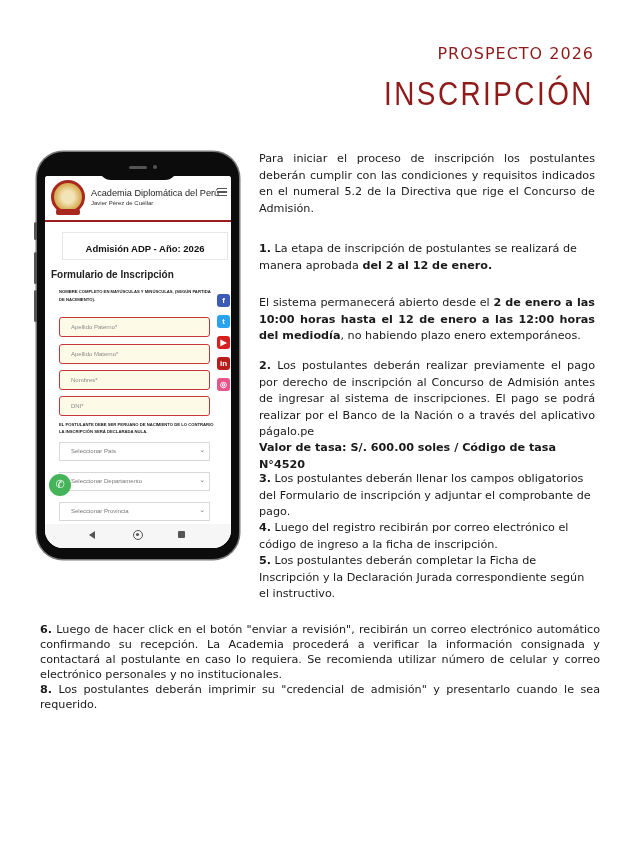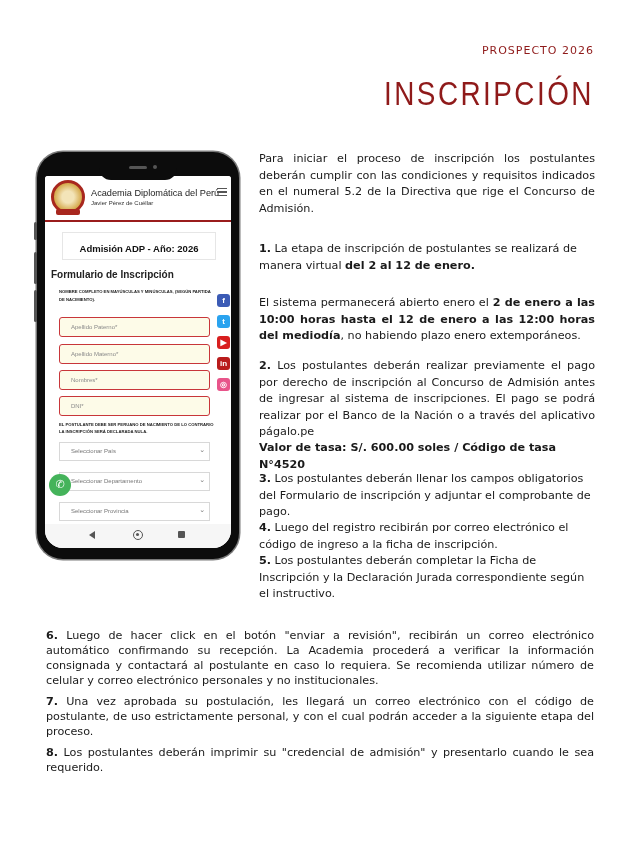"PROSPECTO 2026" .subtitle { font-size: 11px -> 16px }
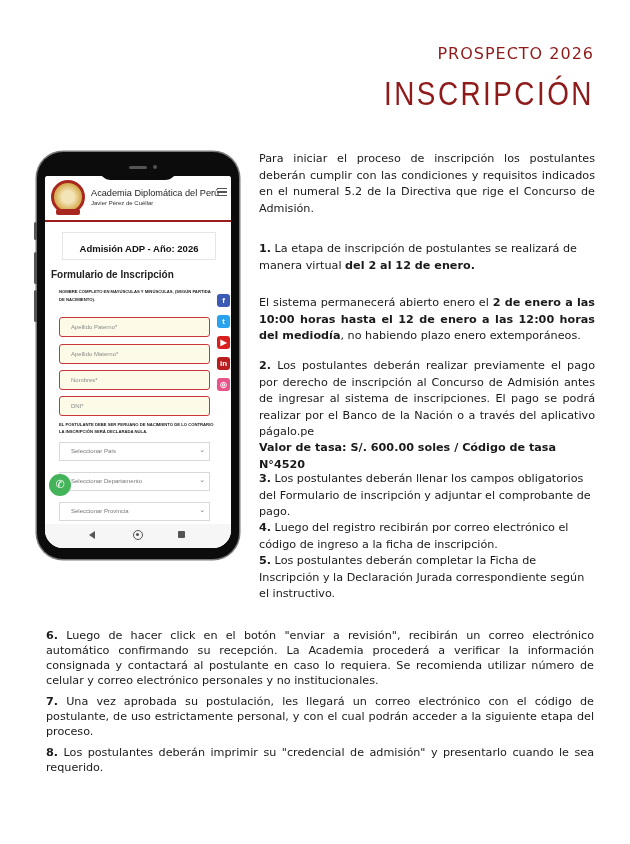"Admisión ADP - Año: 2026" .admission-box { width: 154px -> 166px }
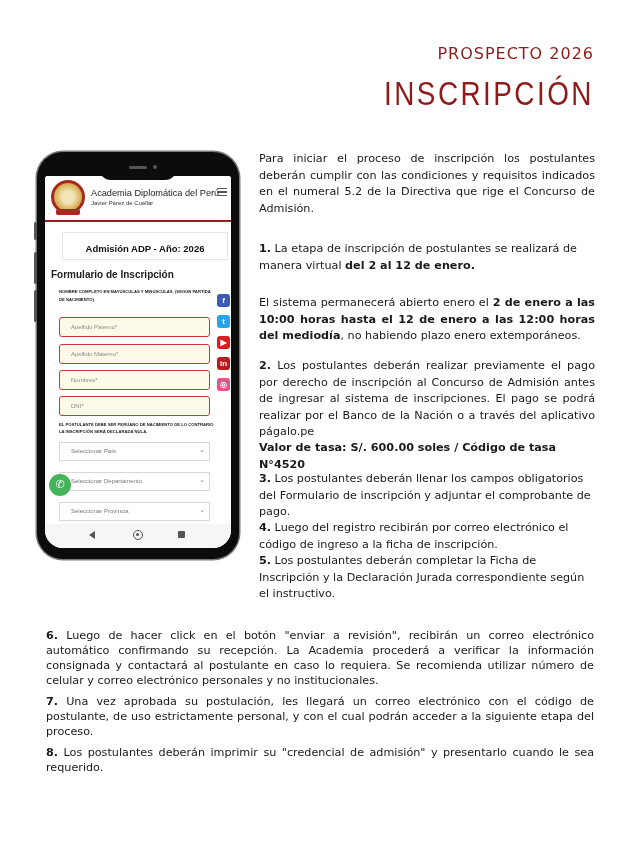"La etapa de inscripción de" span { text: virtual -> aprobada }
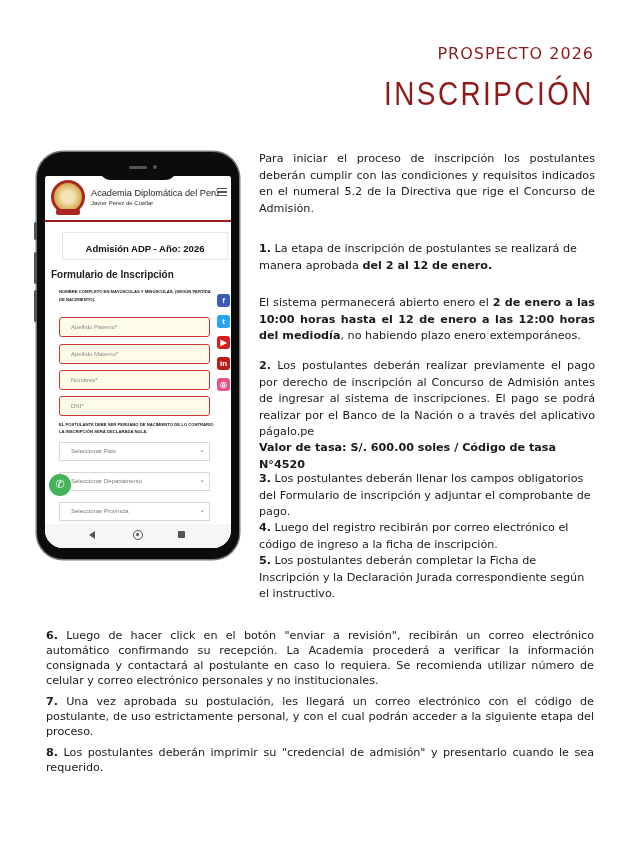"El sistema permanecerá abierto enero" span { text: enero -> desde }
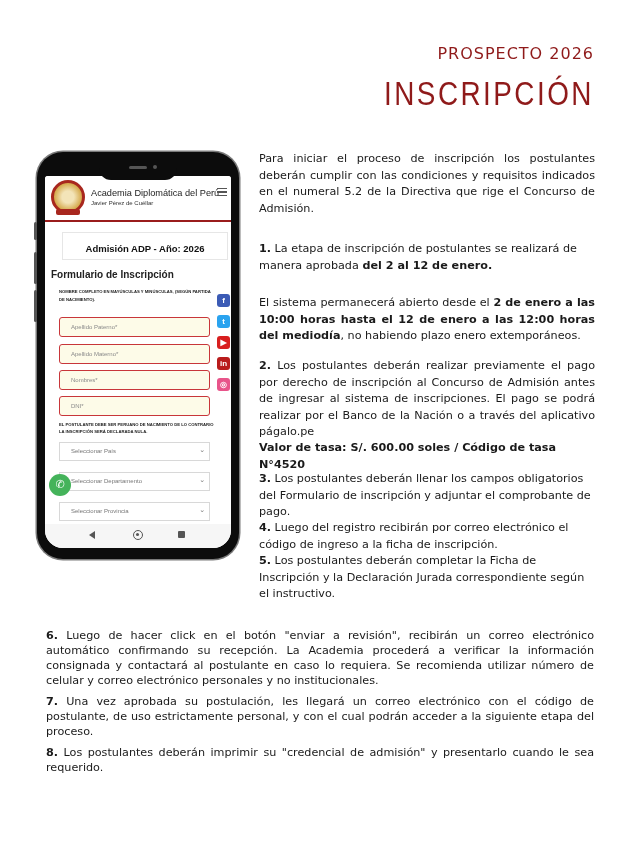"6. Luego de hacer click" .btext p { margin: 6px -> 0 }
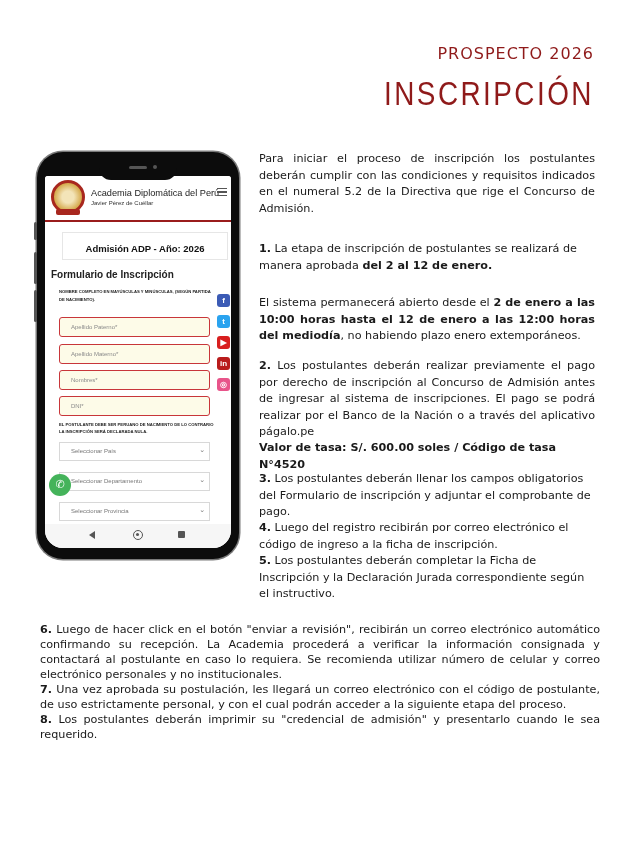"7. Una vez aprobada su" p { html: <p><b>7.</b><span> Una vez aprobada su postulación, les llegará un correo electrónico con el código de postulante, de uso estrictamente personal, y con el cual podrán acceder a la siguiente etapa del proceso.</span></p> -> none }
